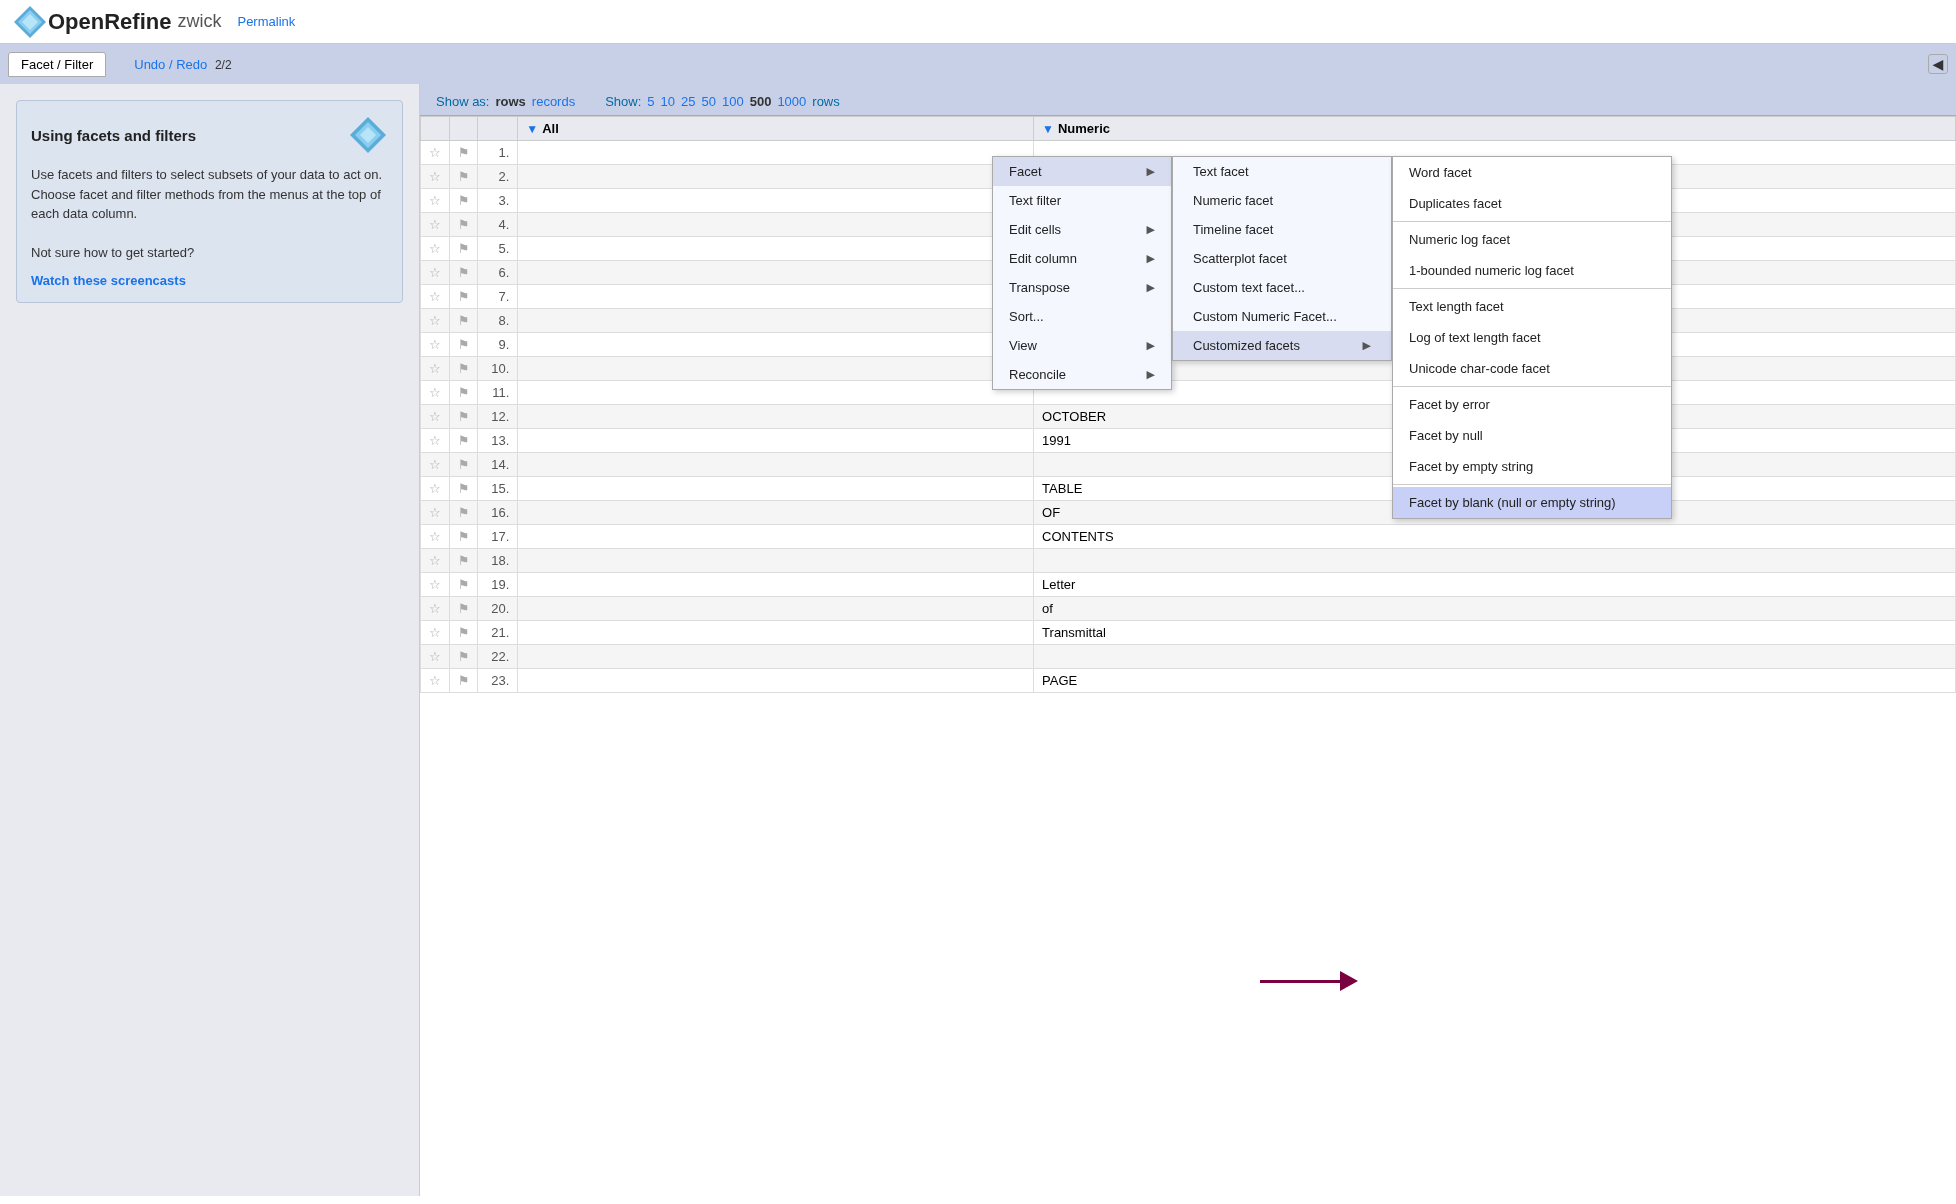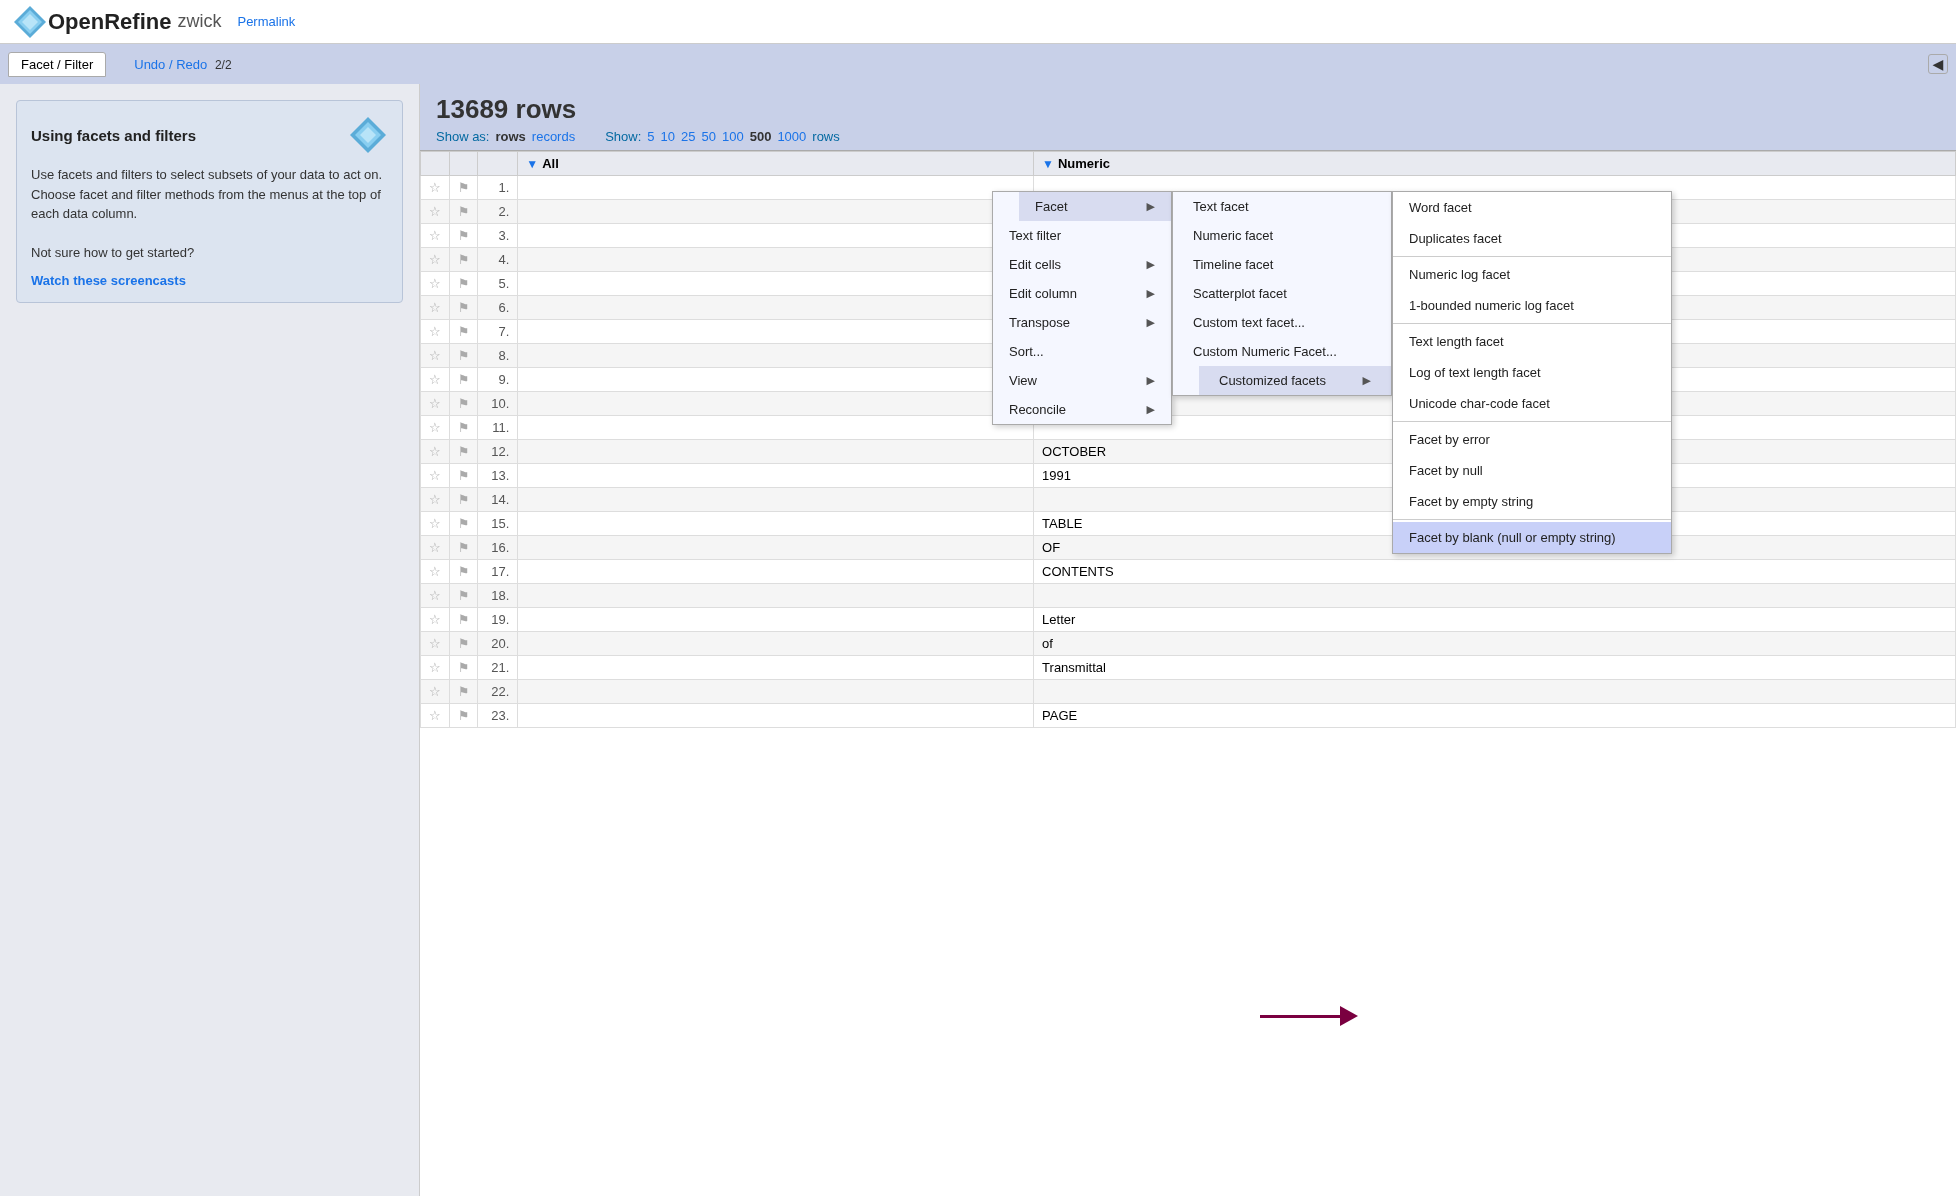"13689 rows" div.rows-title { html: <div>13689 rows</div> -> none }
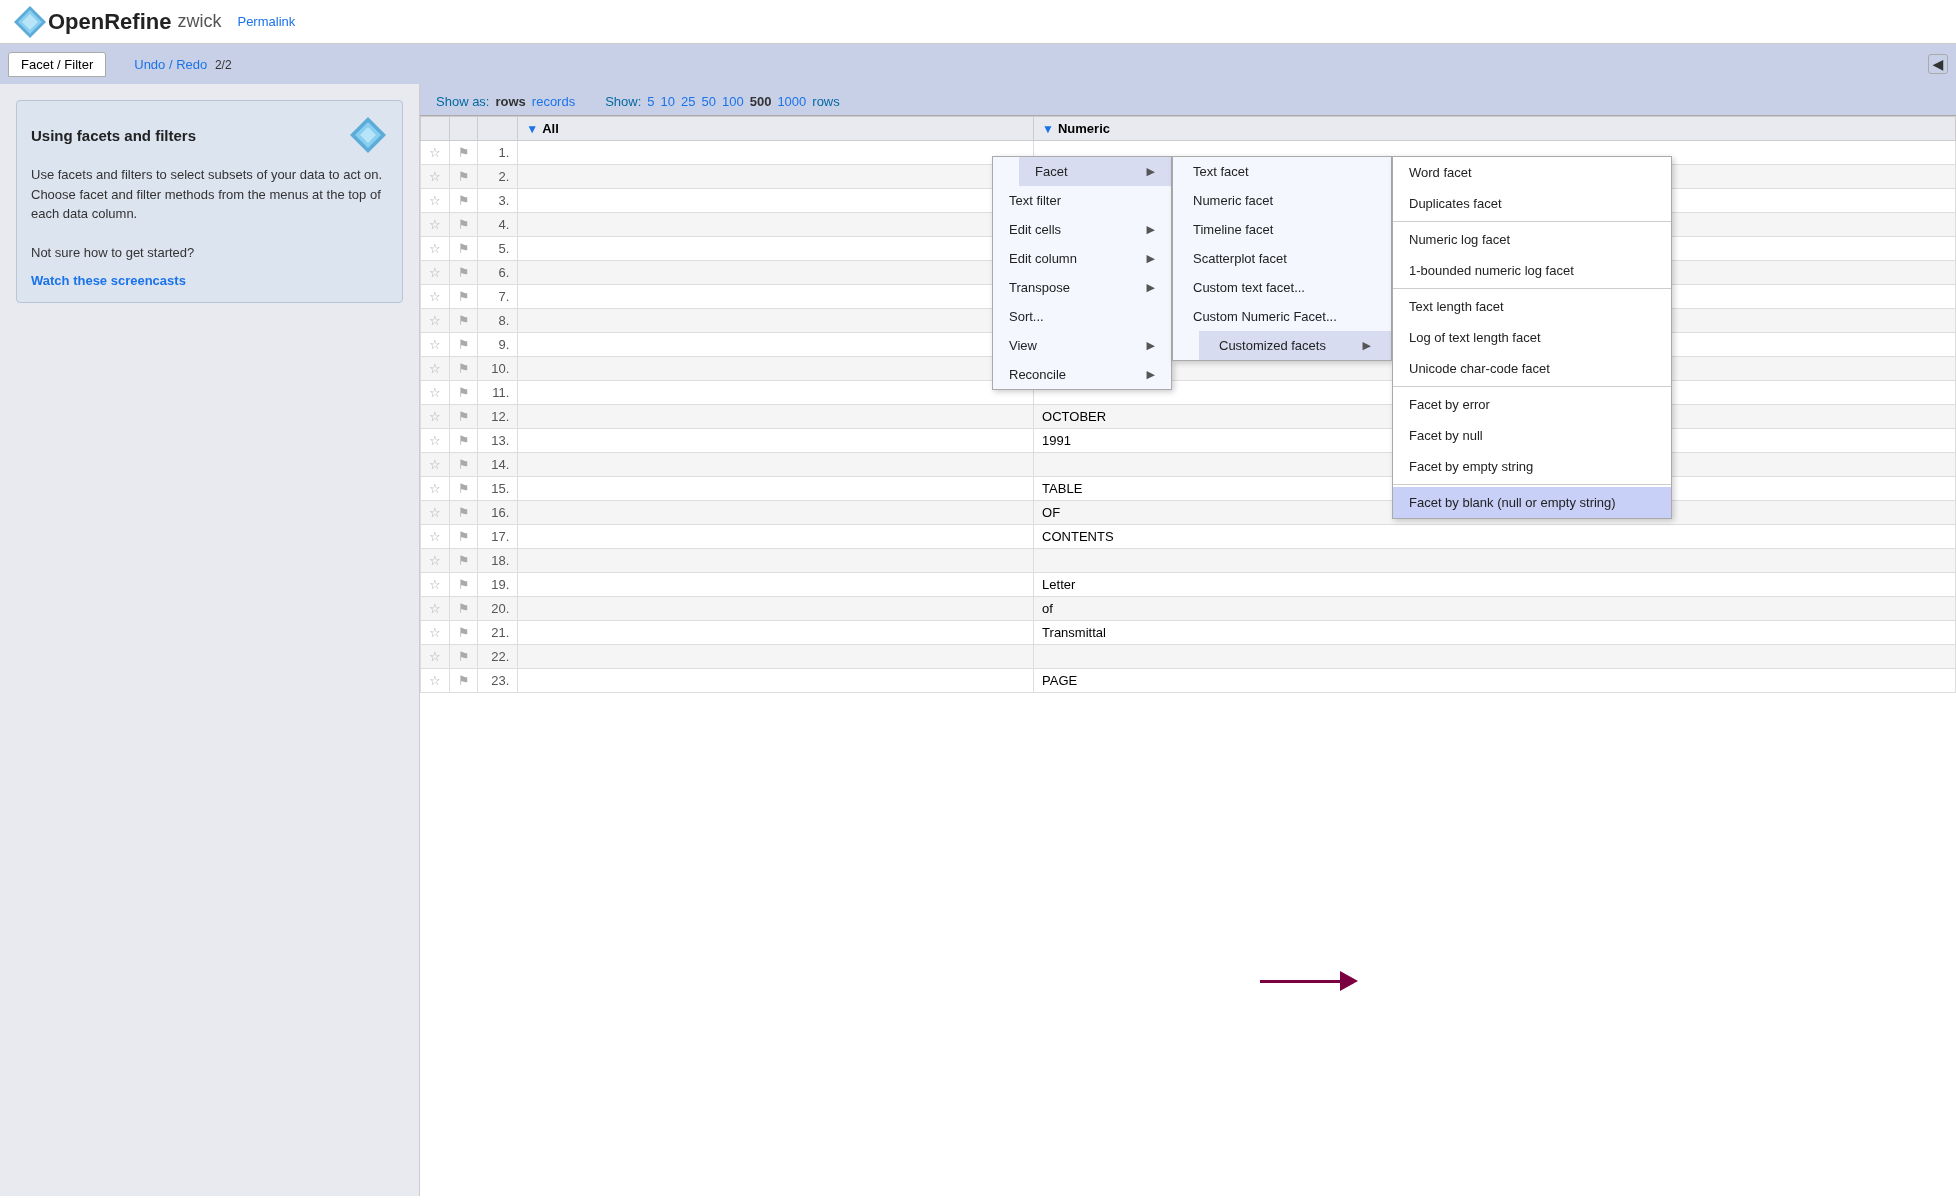"Facet" .menu-item.highlighted { margin-left: 26px -> none }
